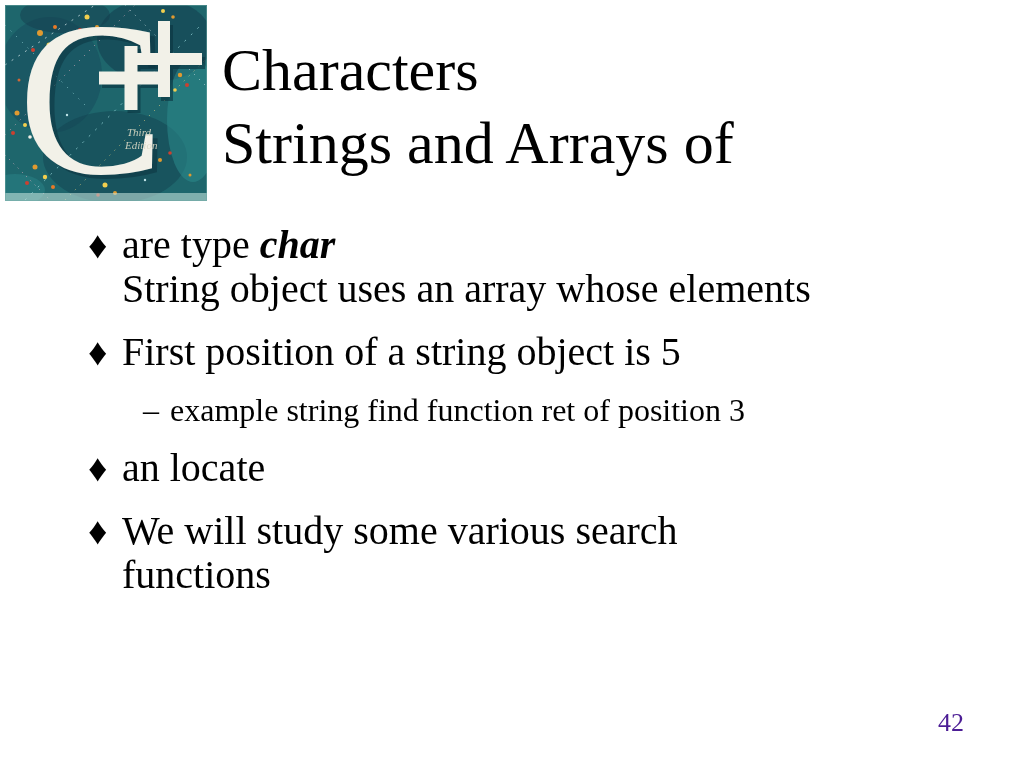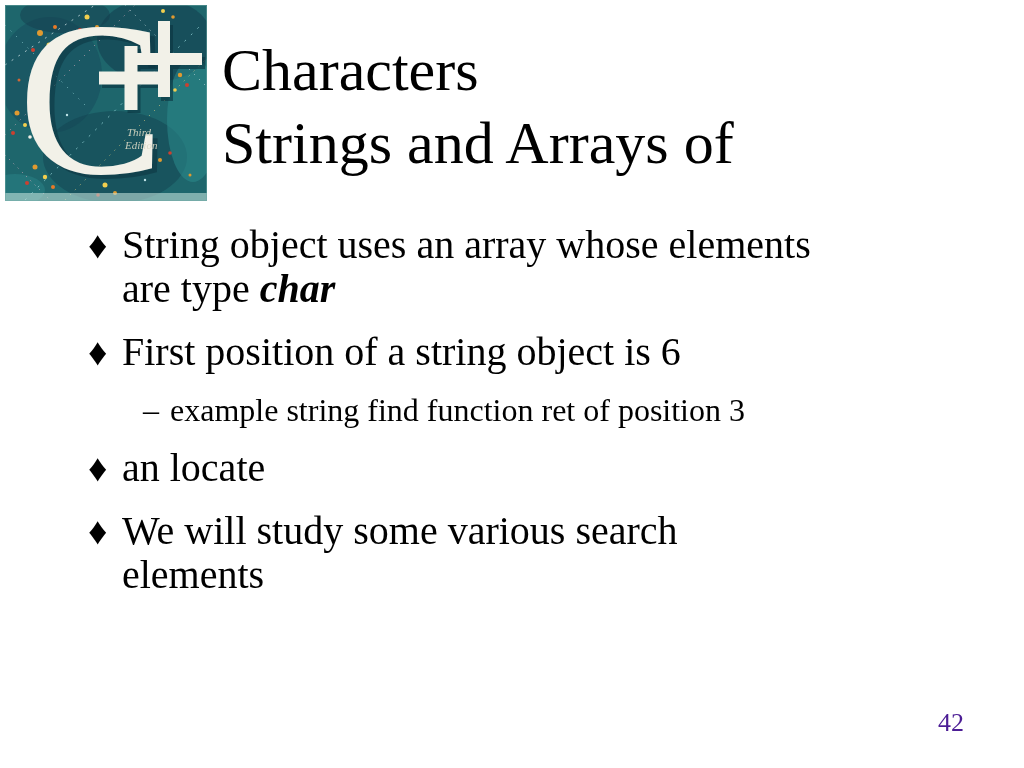"String object uses an array" div { order: before "are type char" -> after "are type char" }
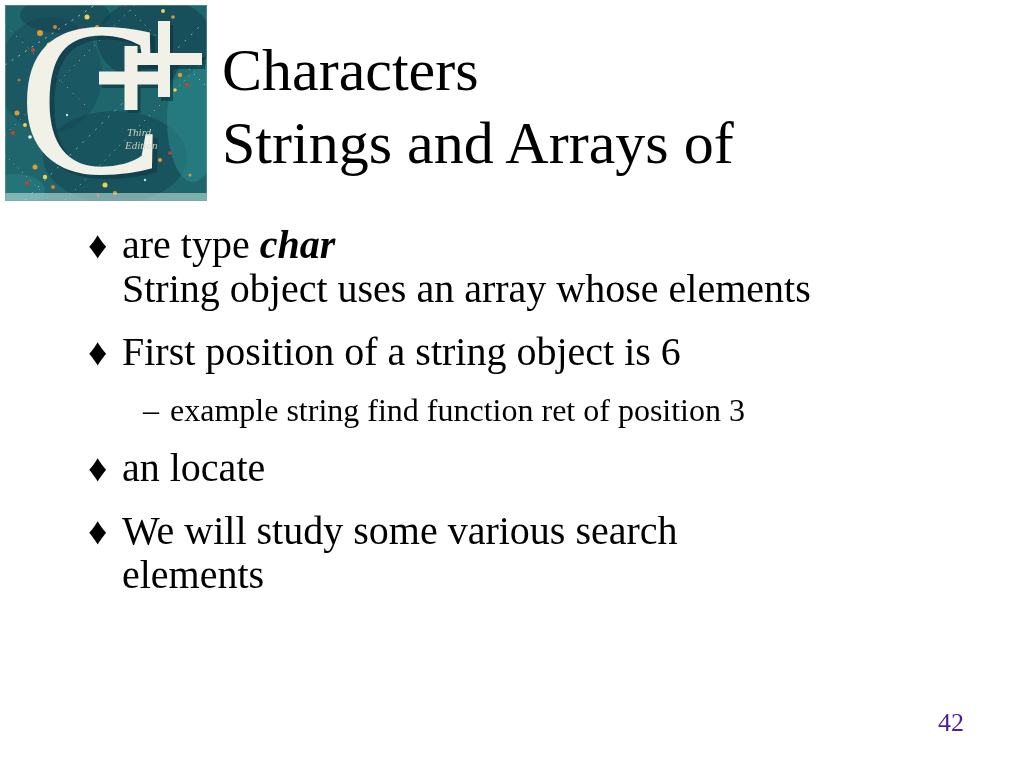"First position of a string" div { text: 6 -> 5 }
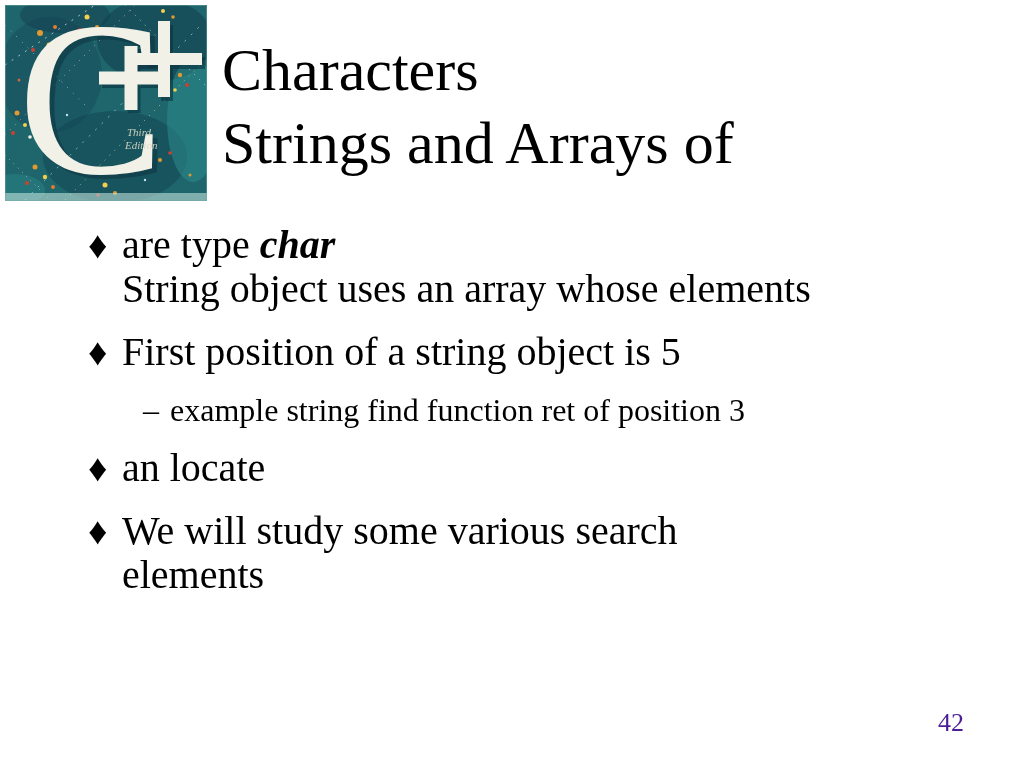"elements" div { text: elements -> functions }
